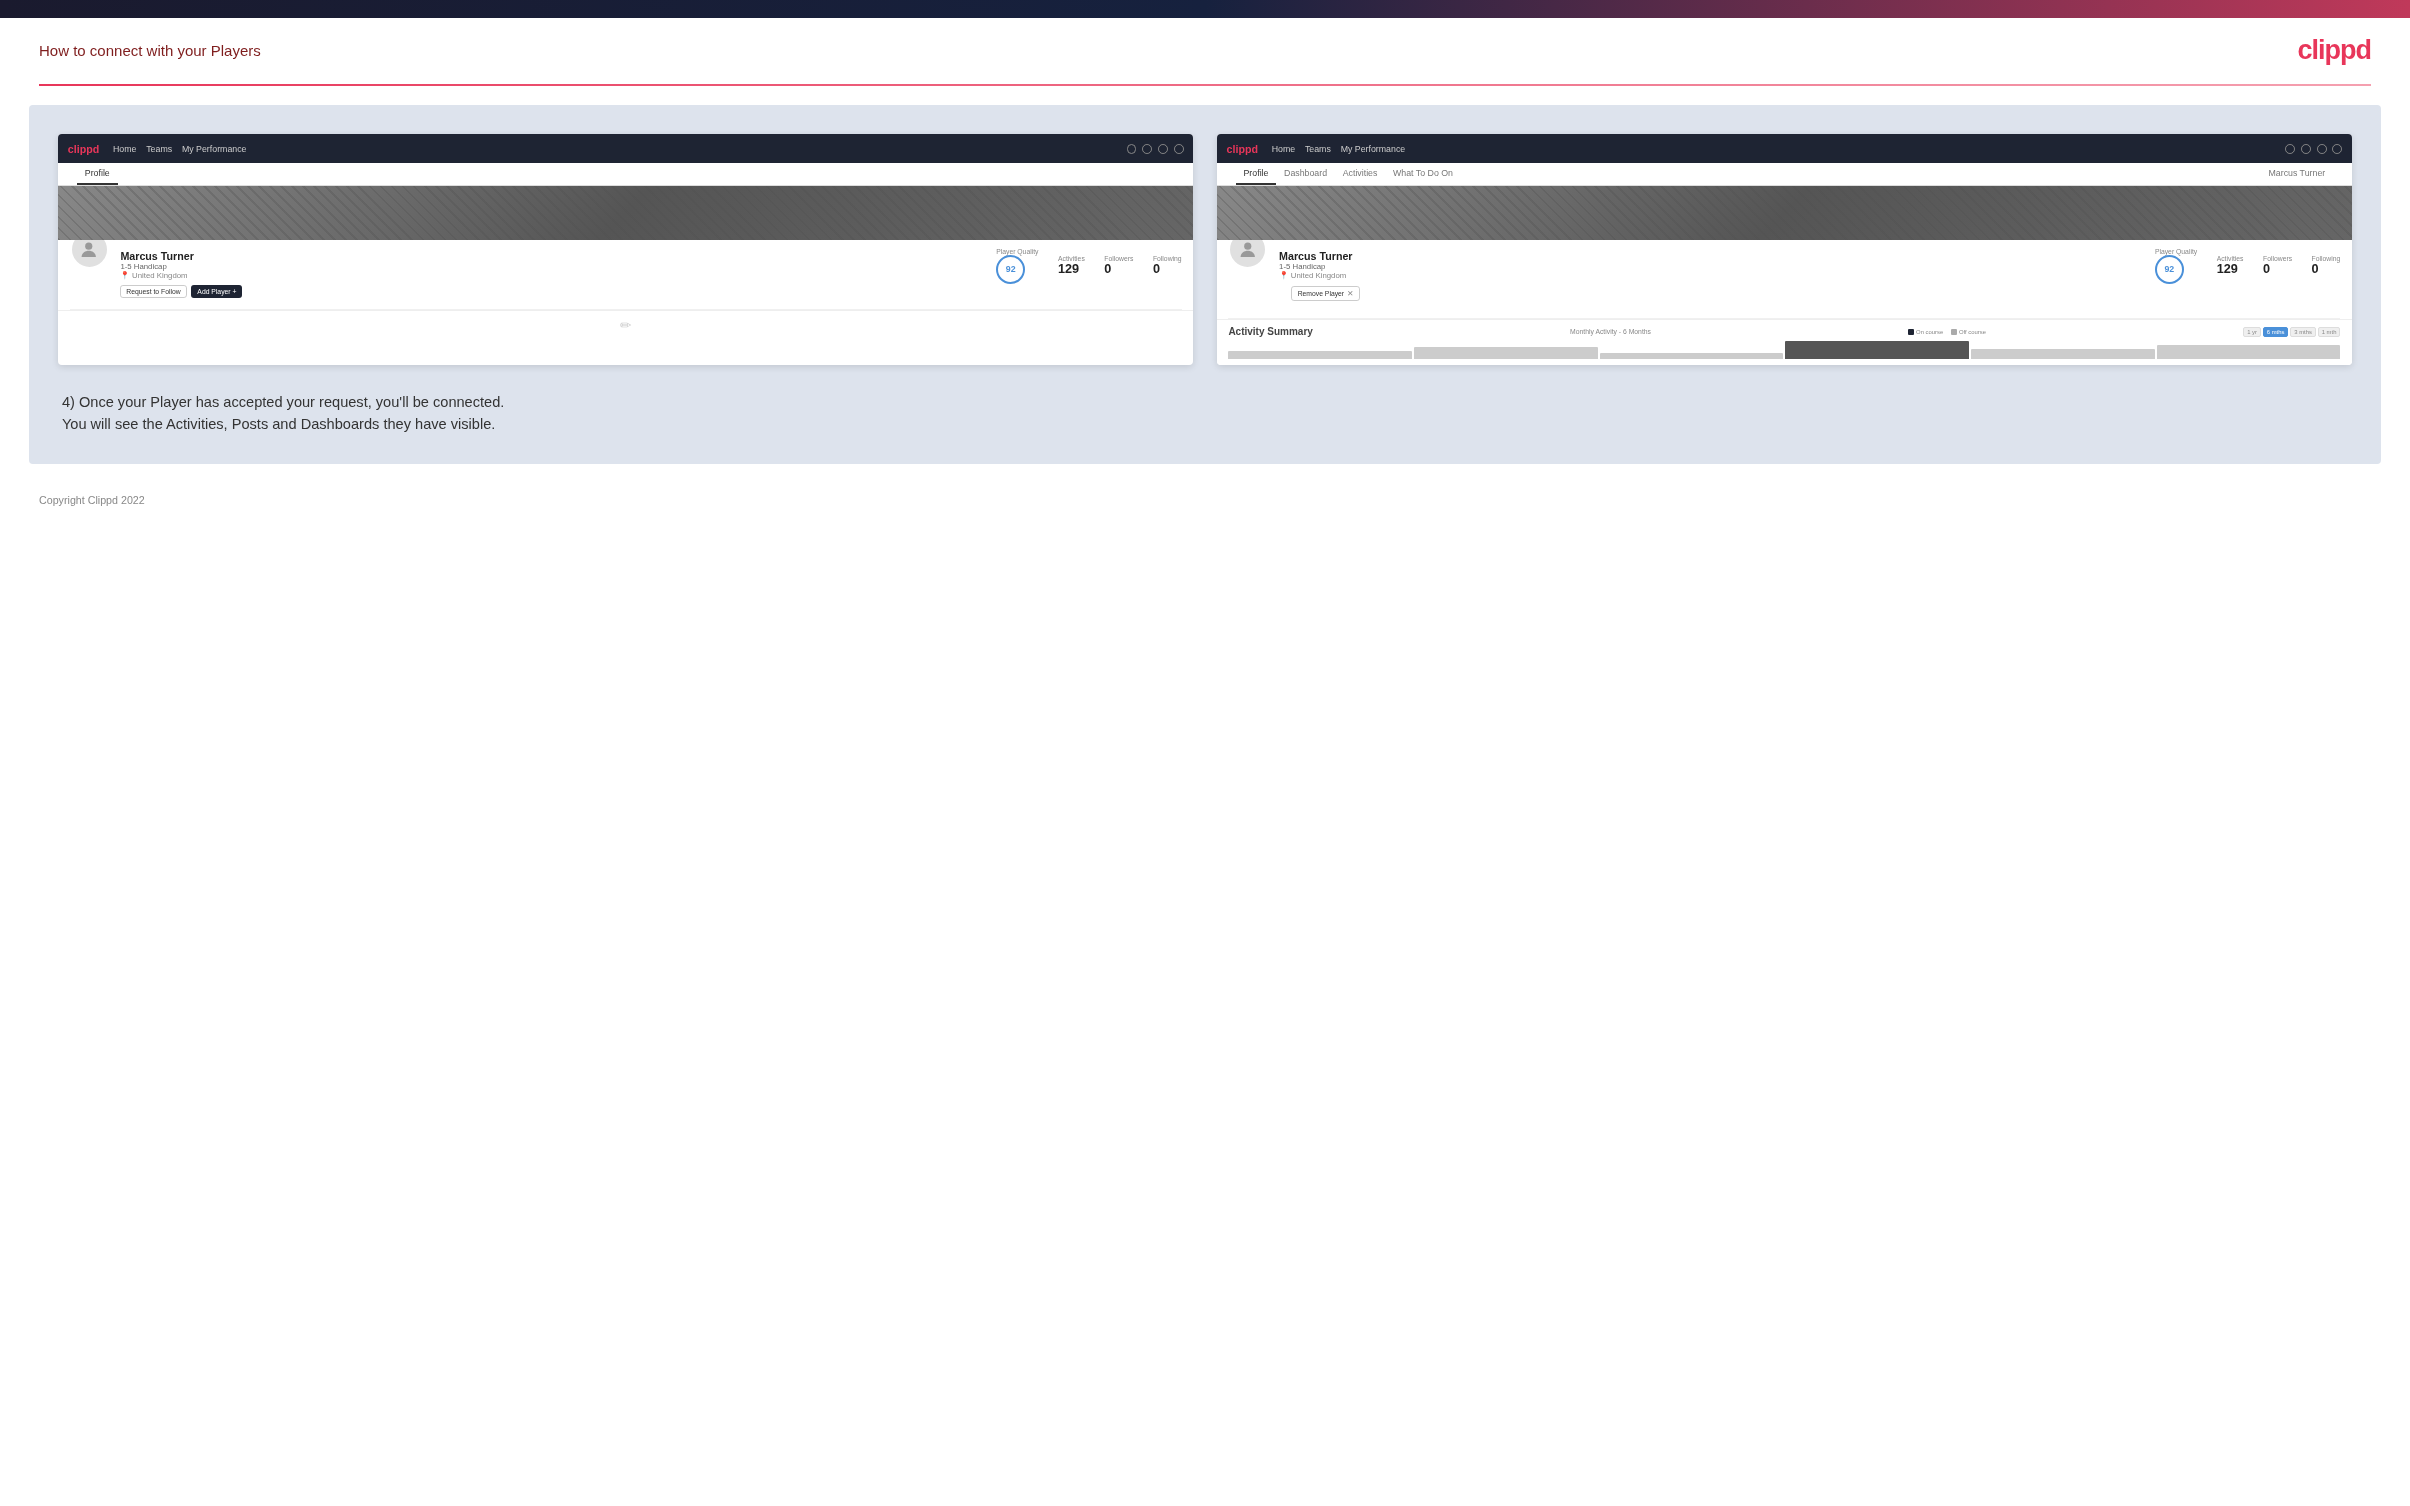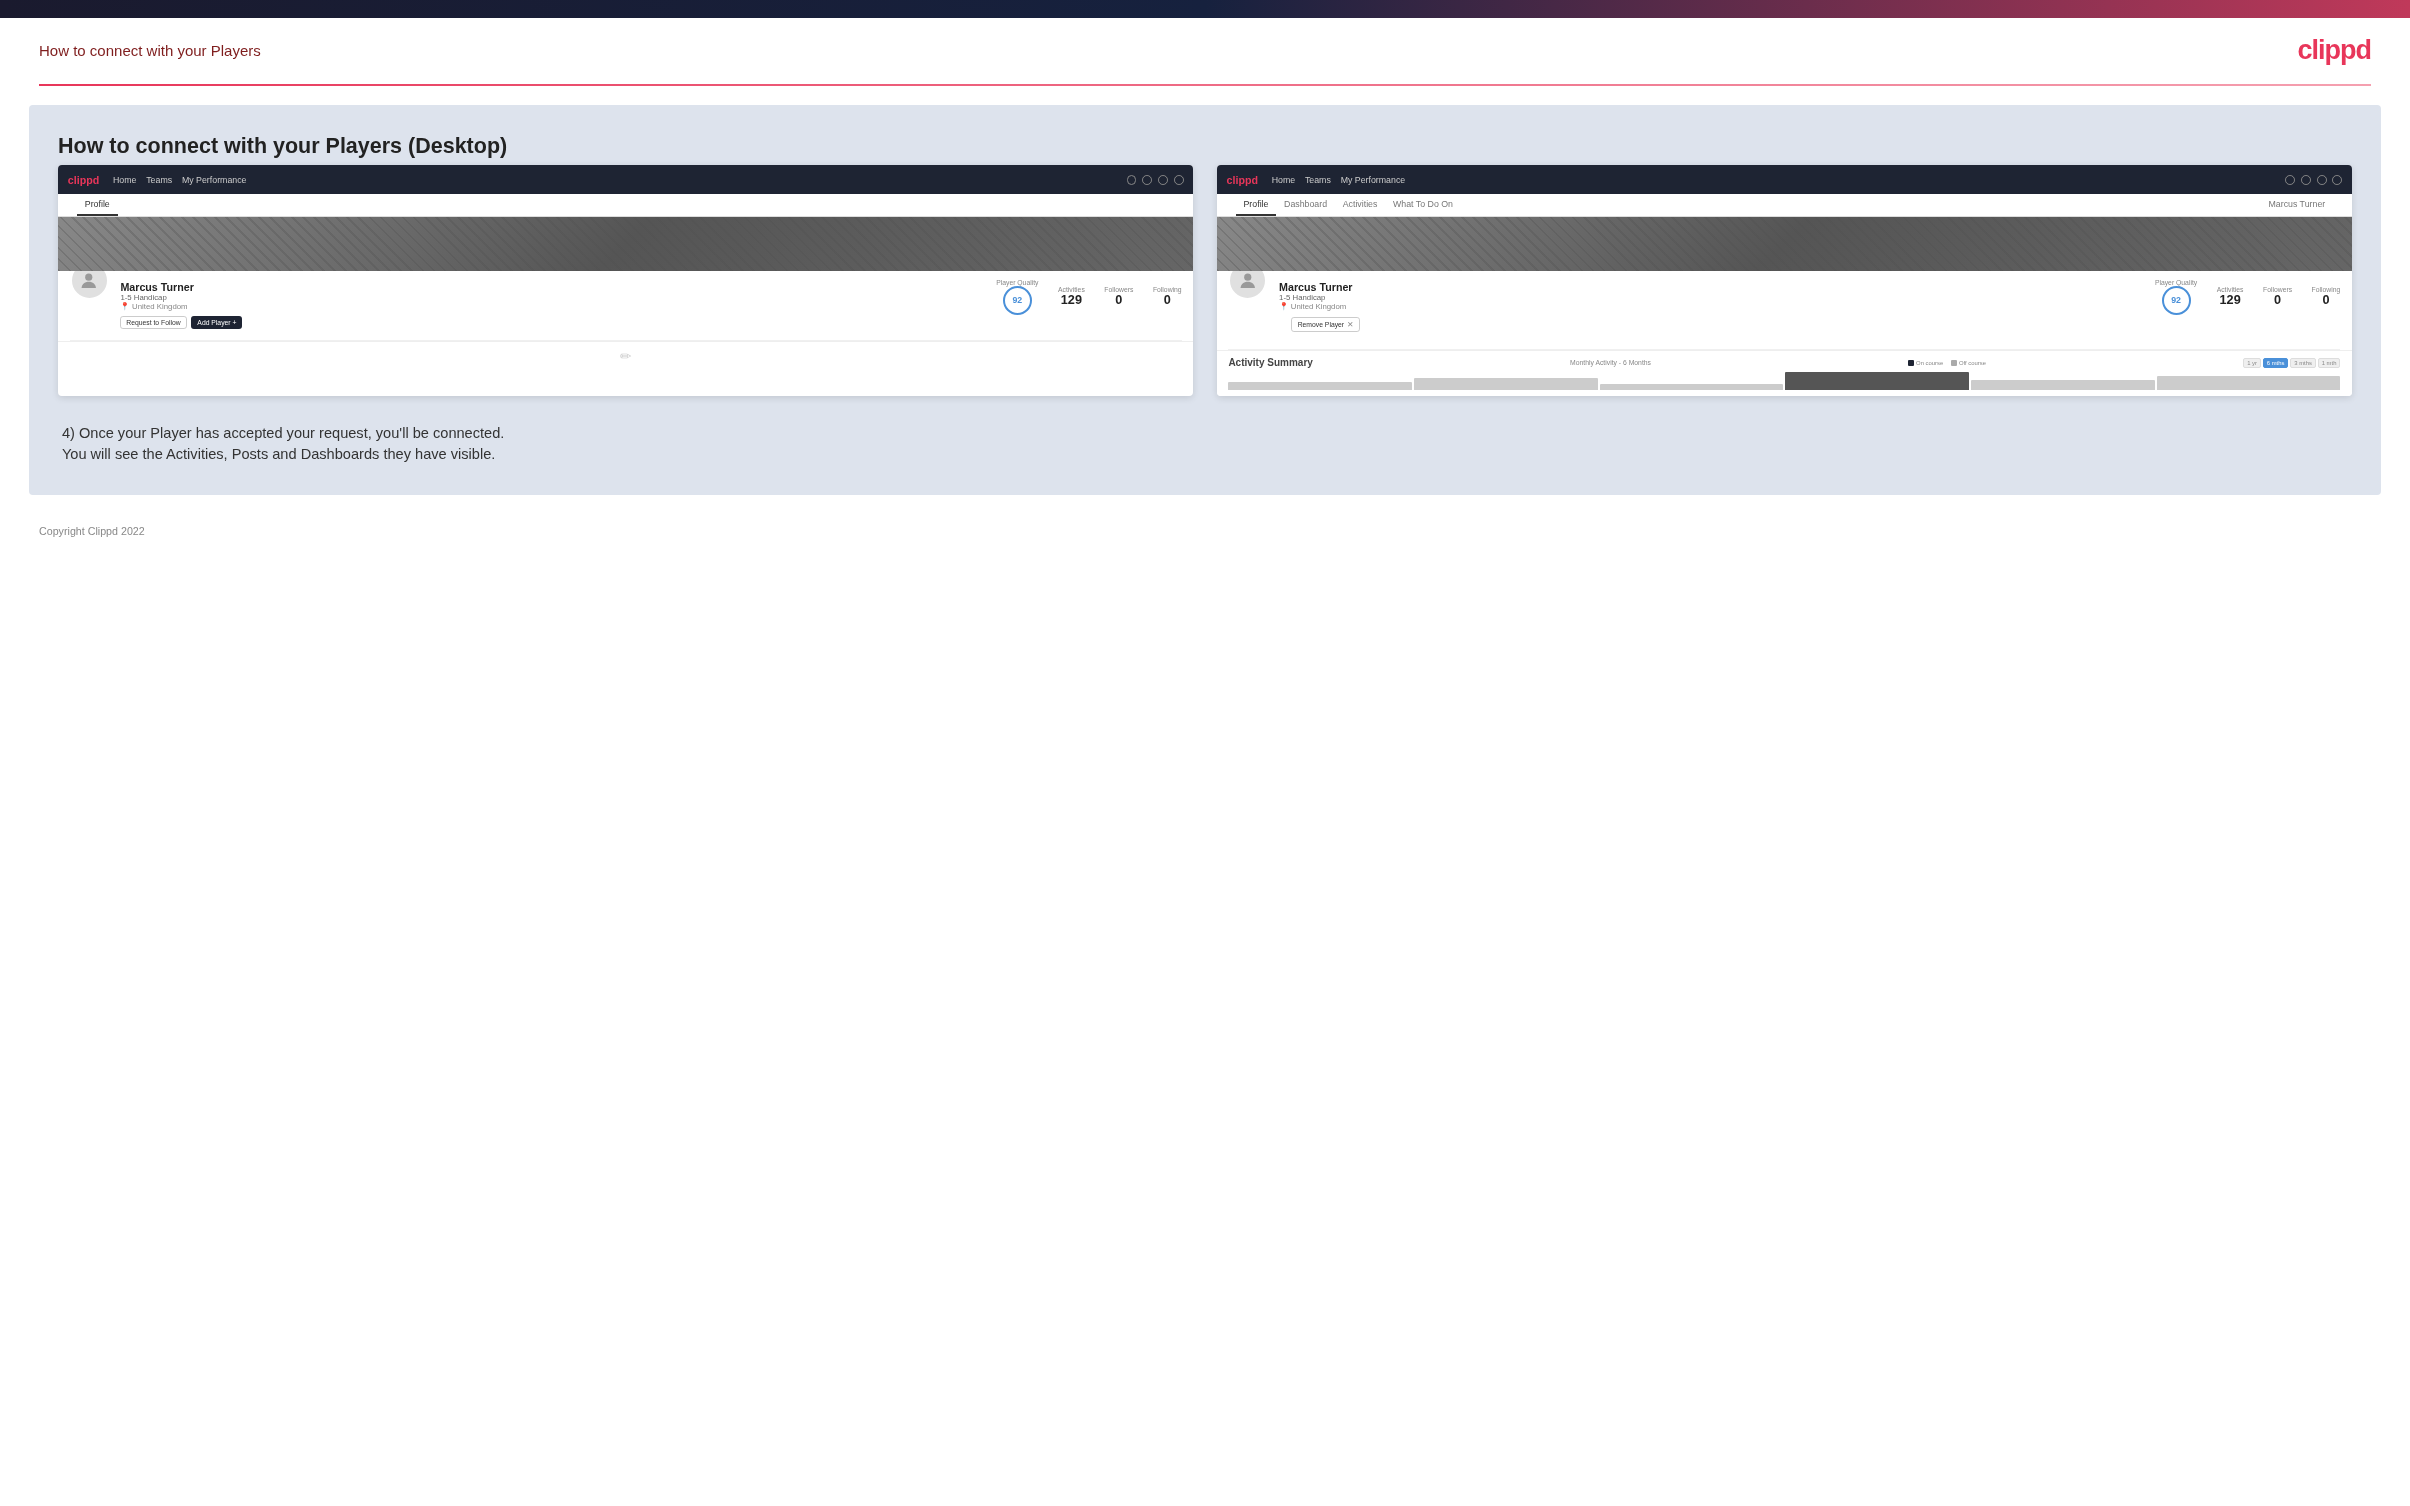"How to connect with your Players (Desktop)" div.page-heading { html: <div>How to connect with your Players (Desktop)</div> -> none }
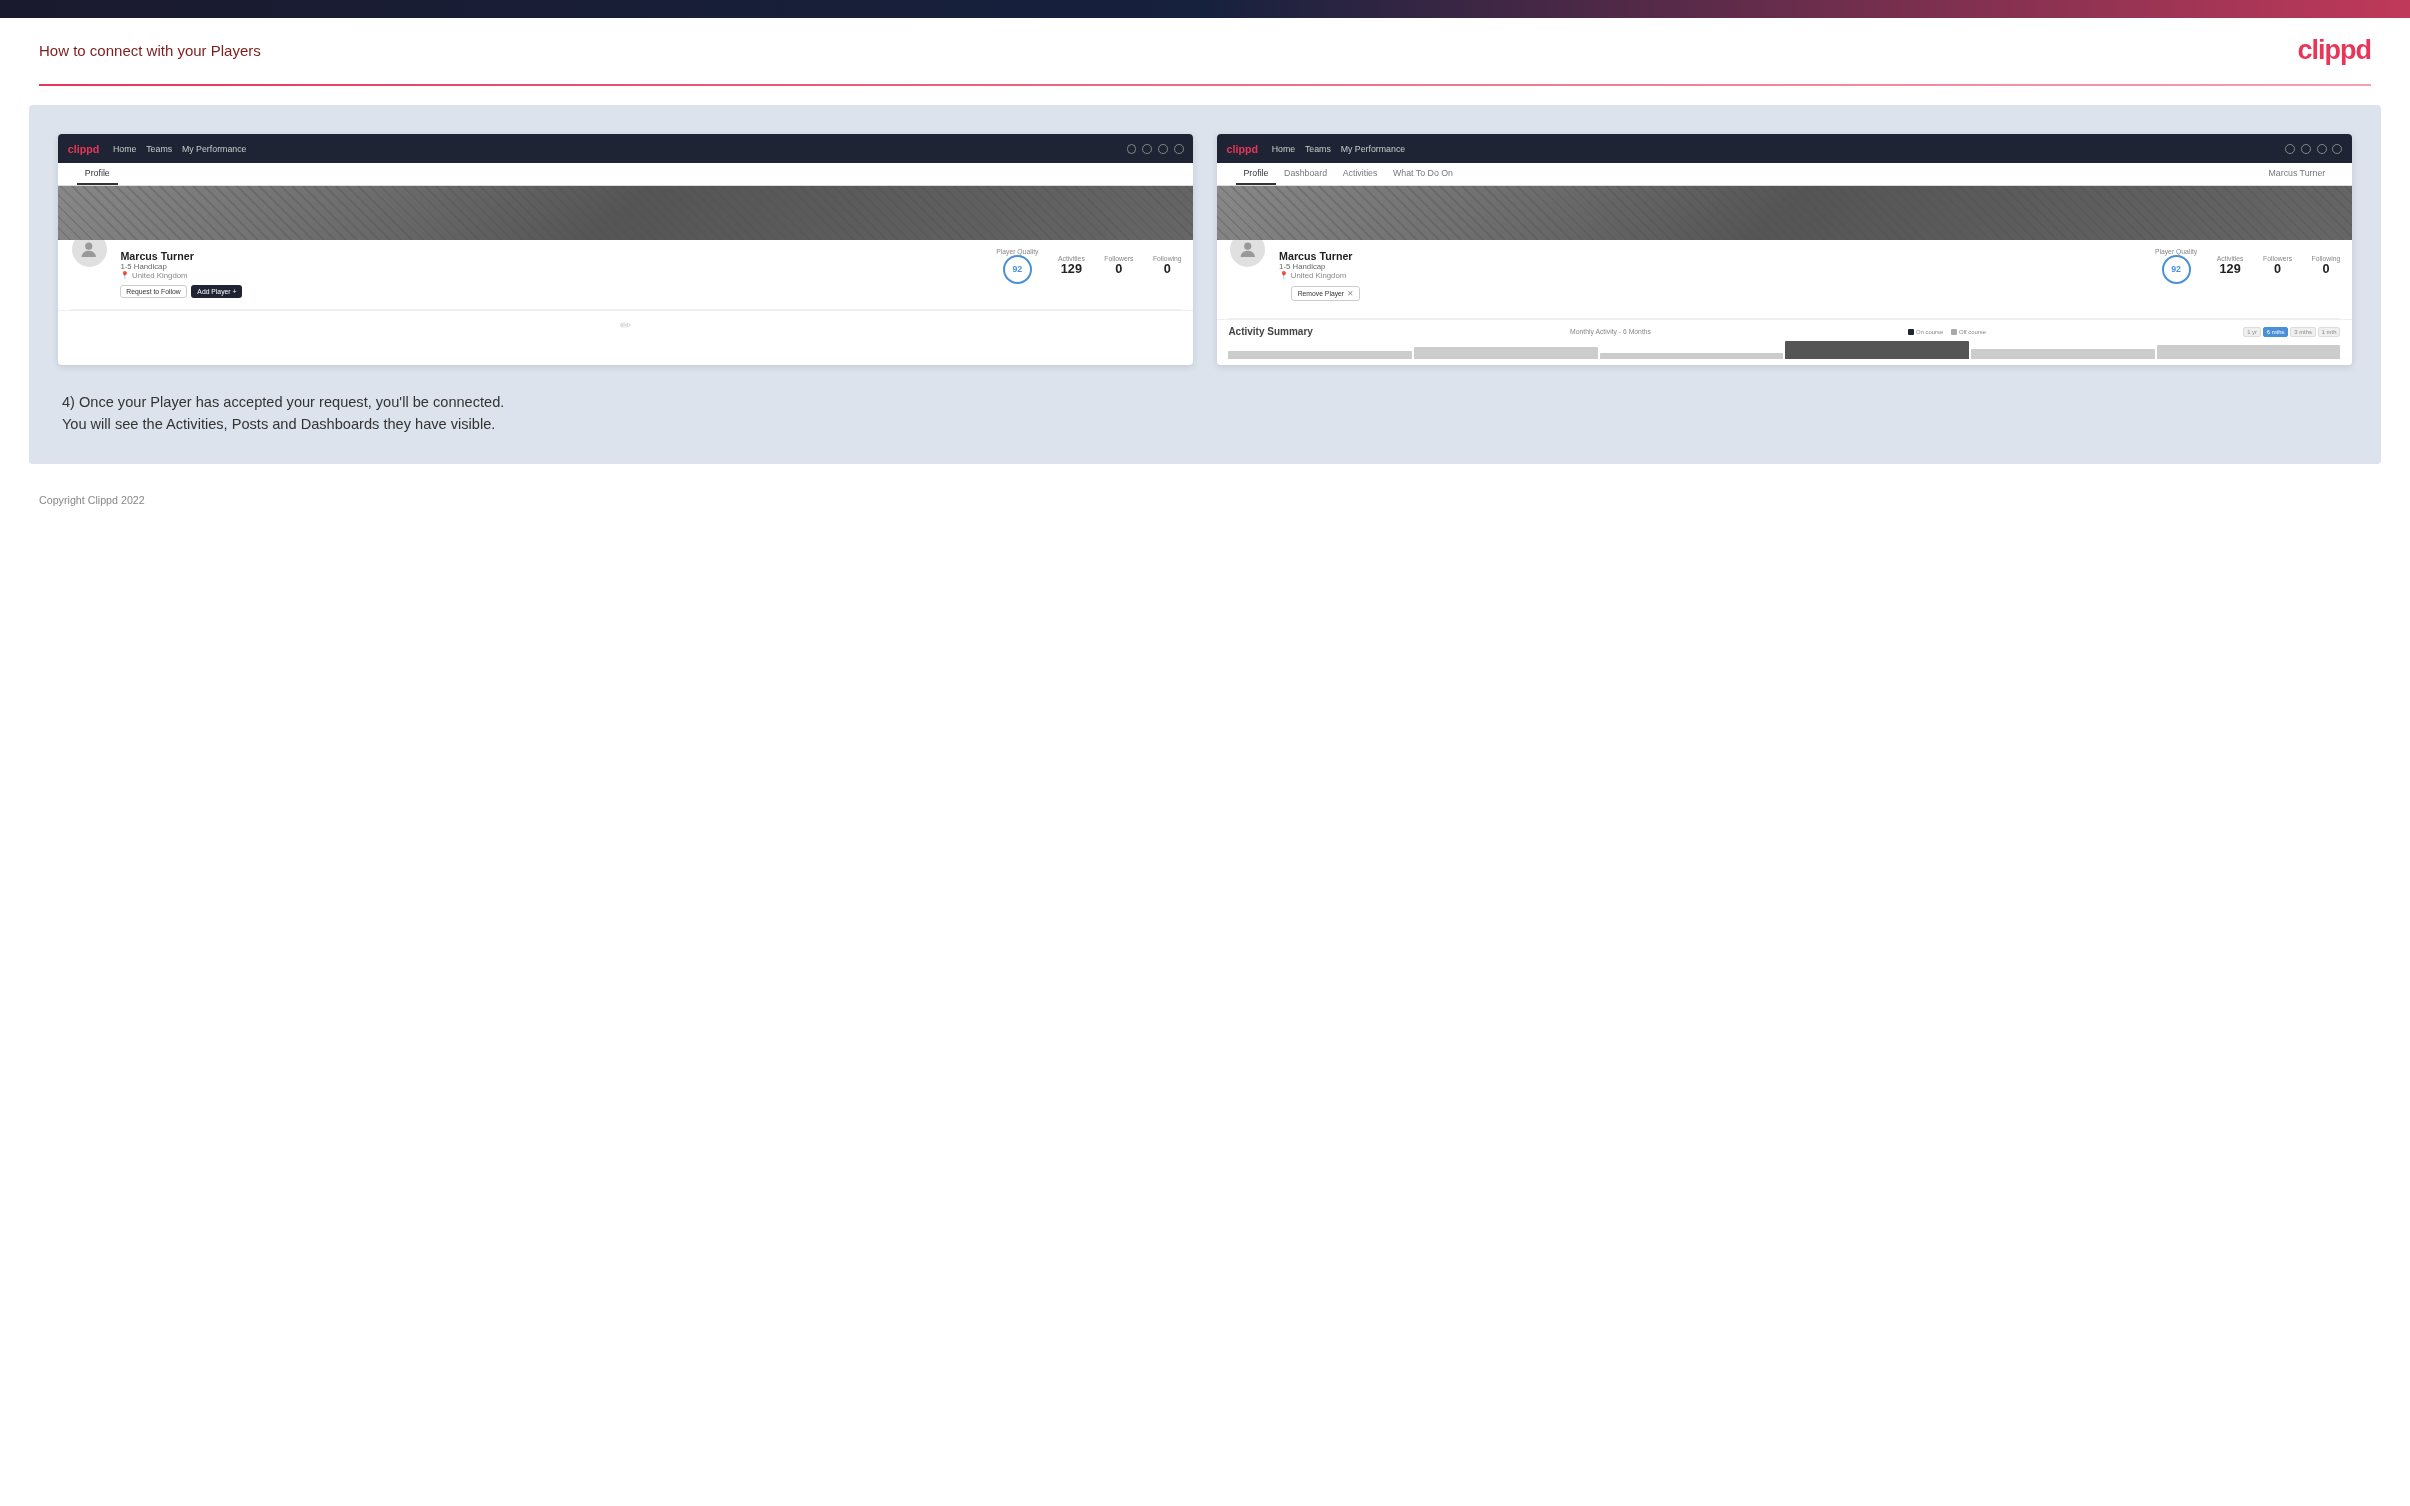"92" .mini-stat-group { align-items: center -> flex-start }
